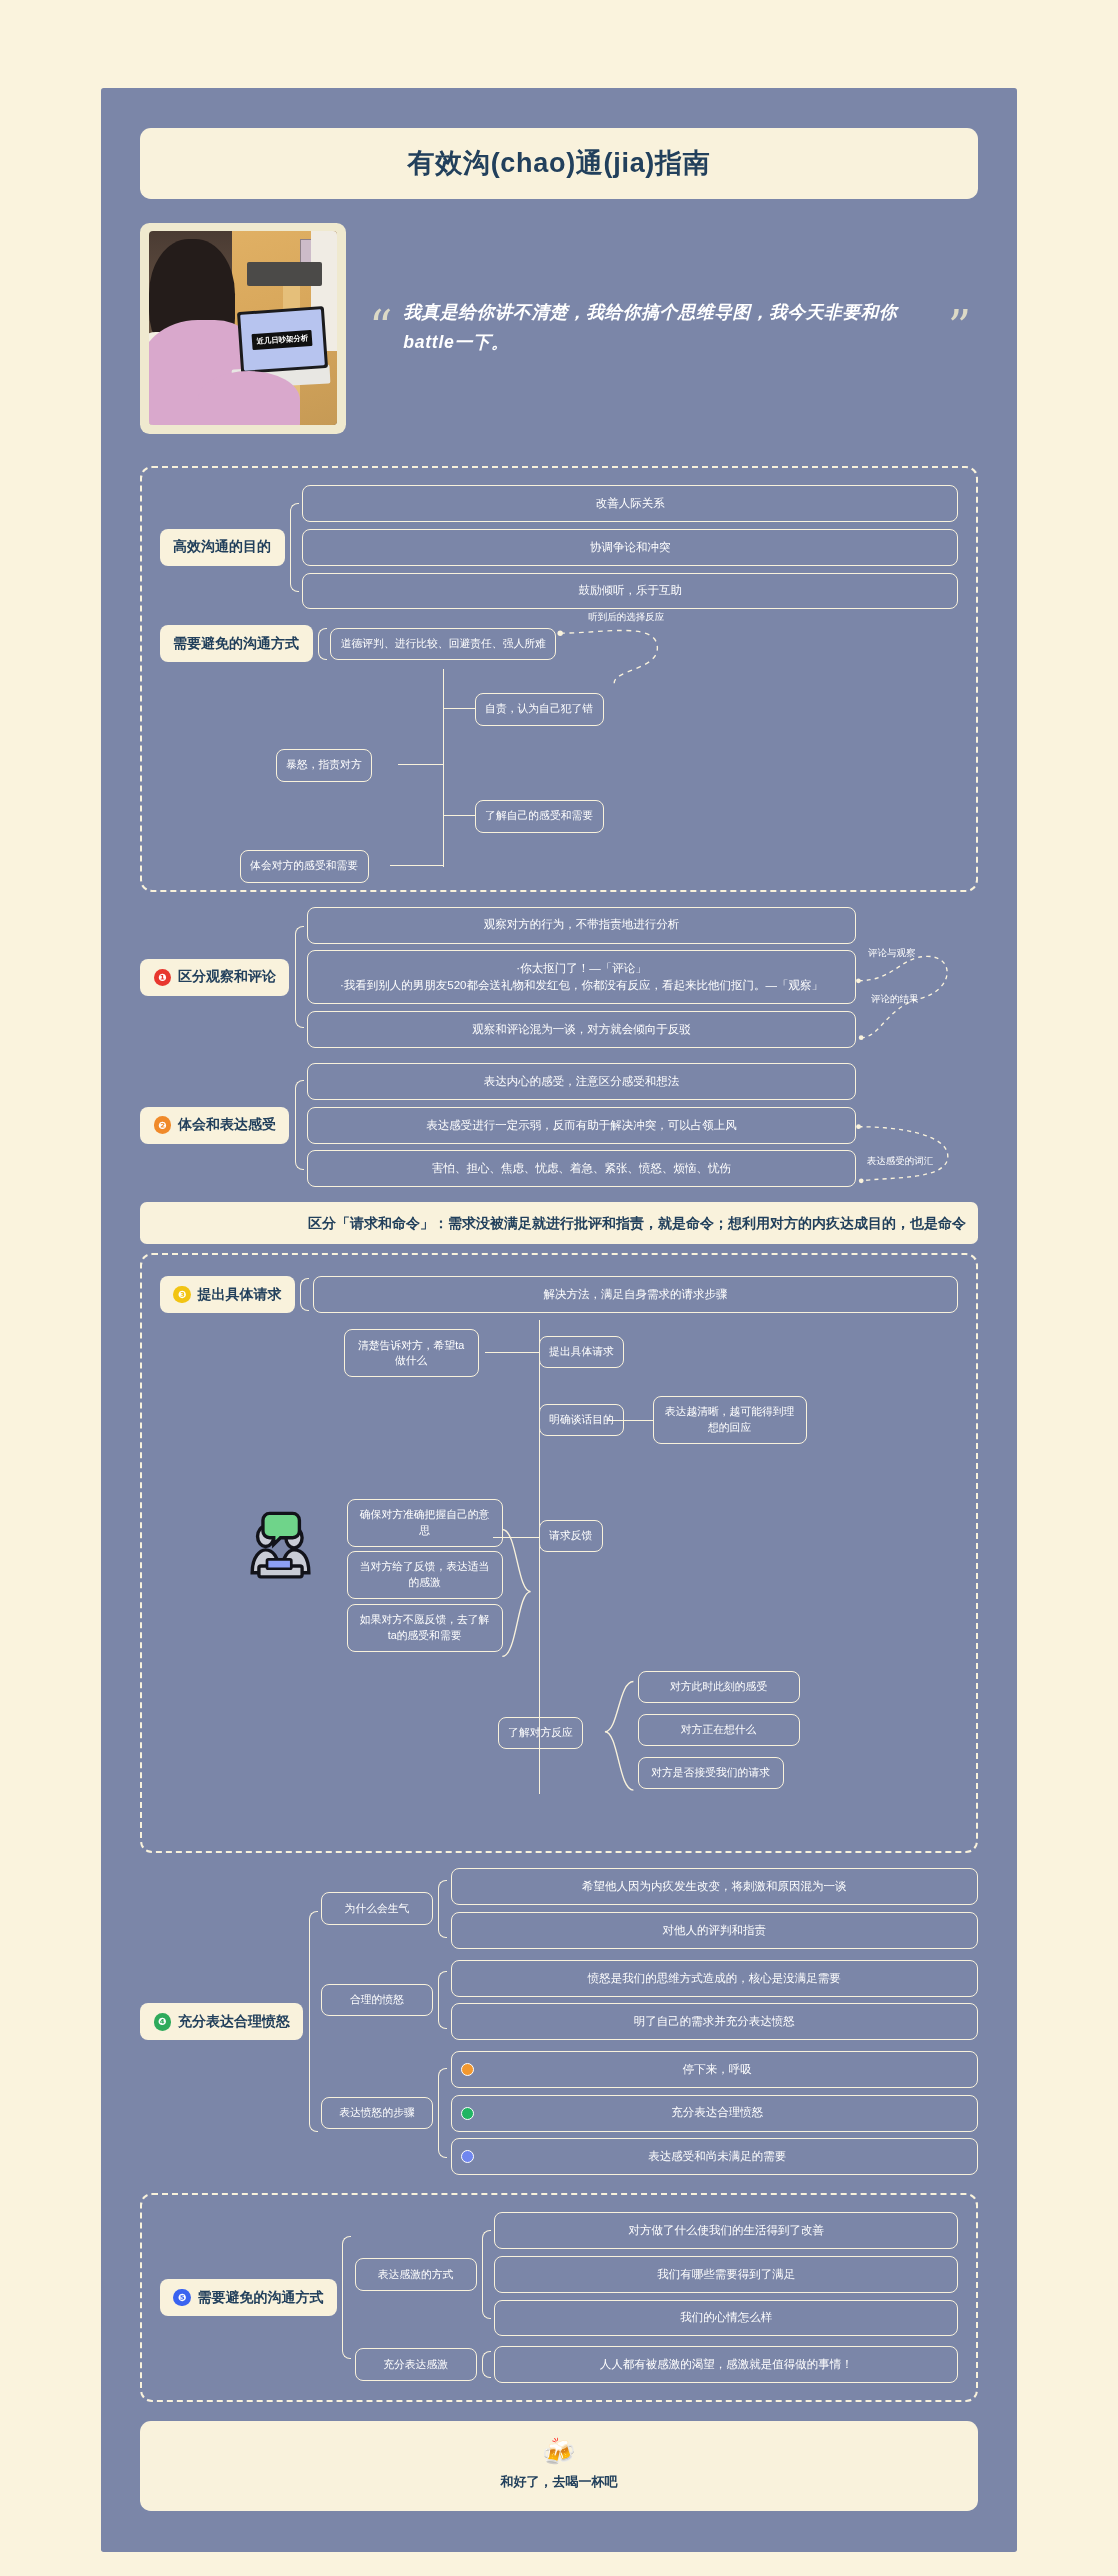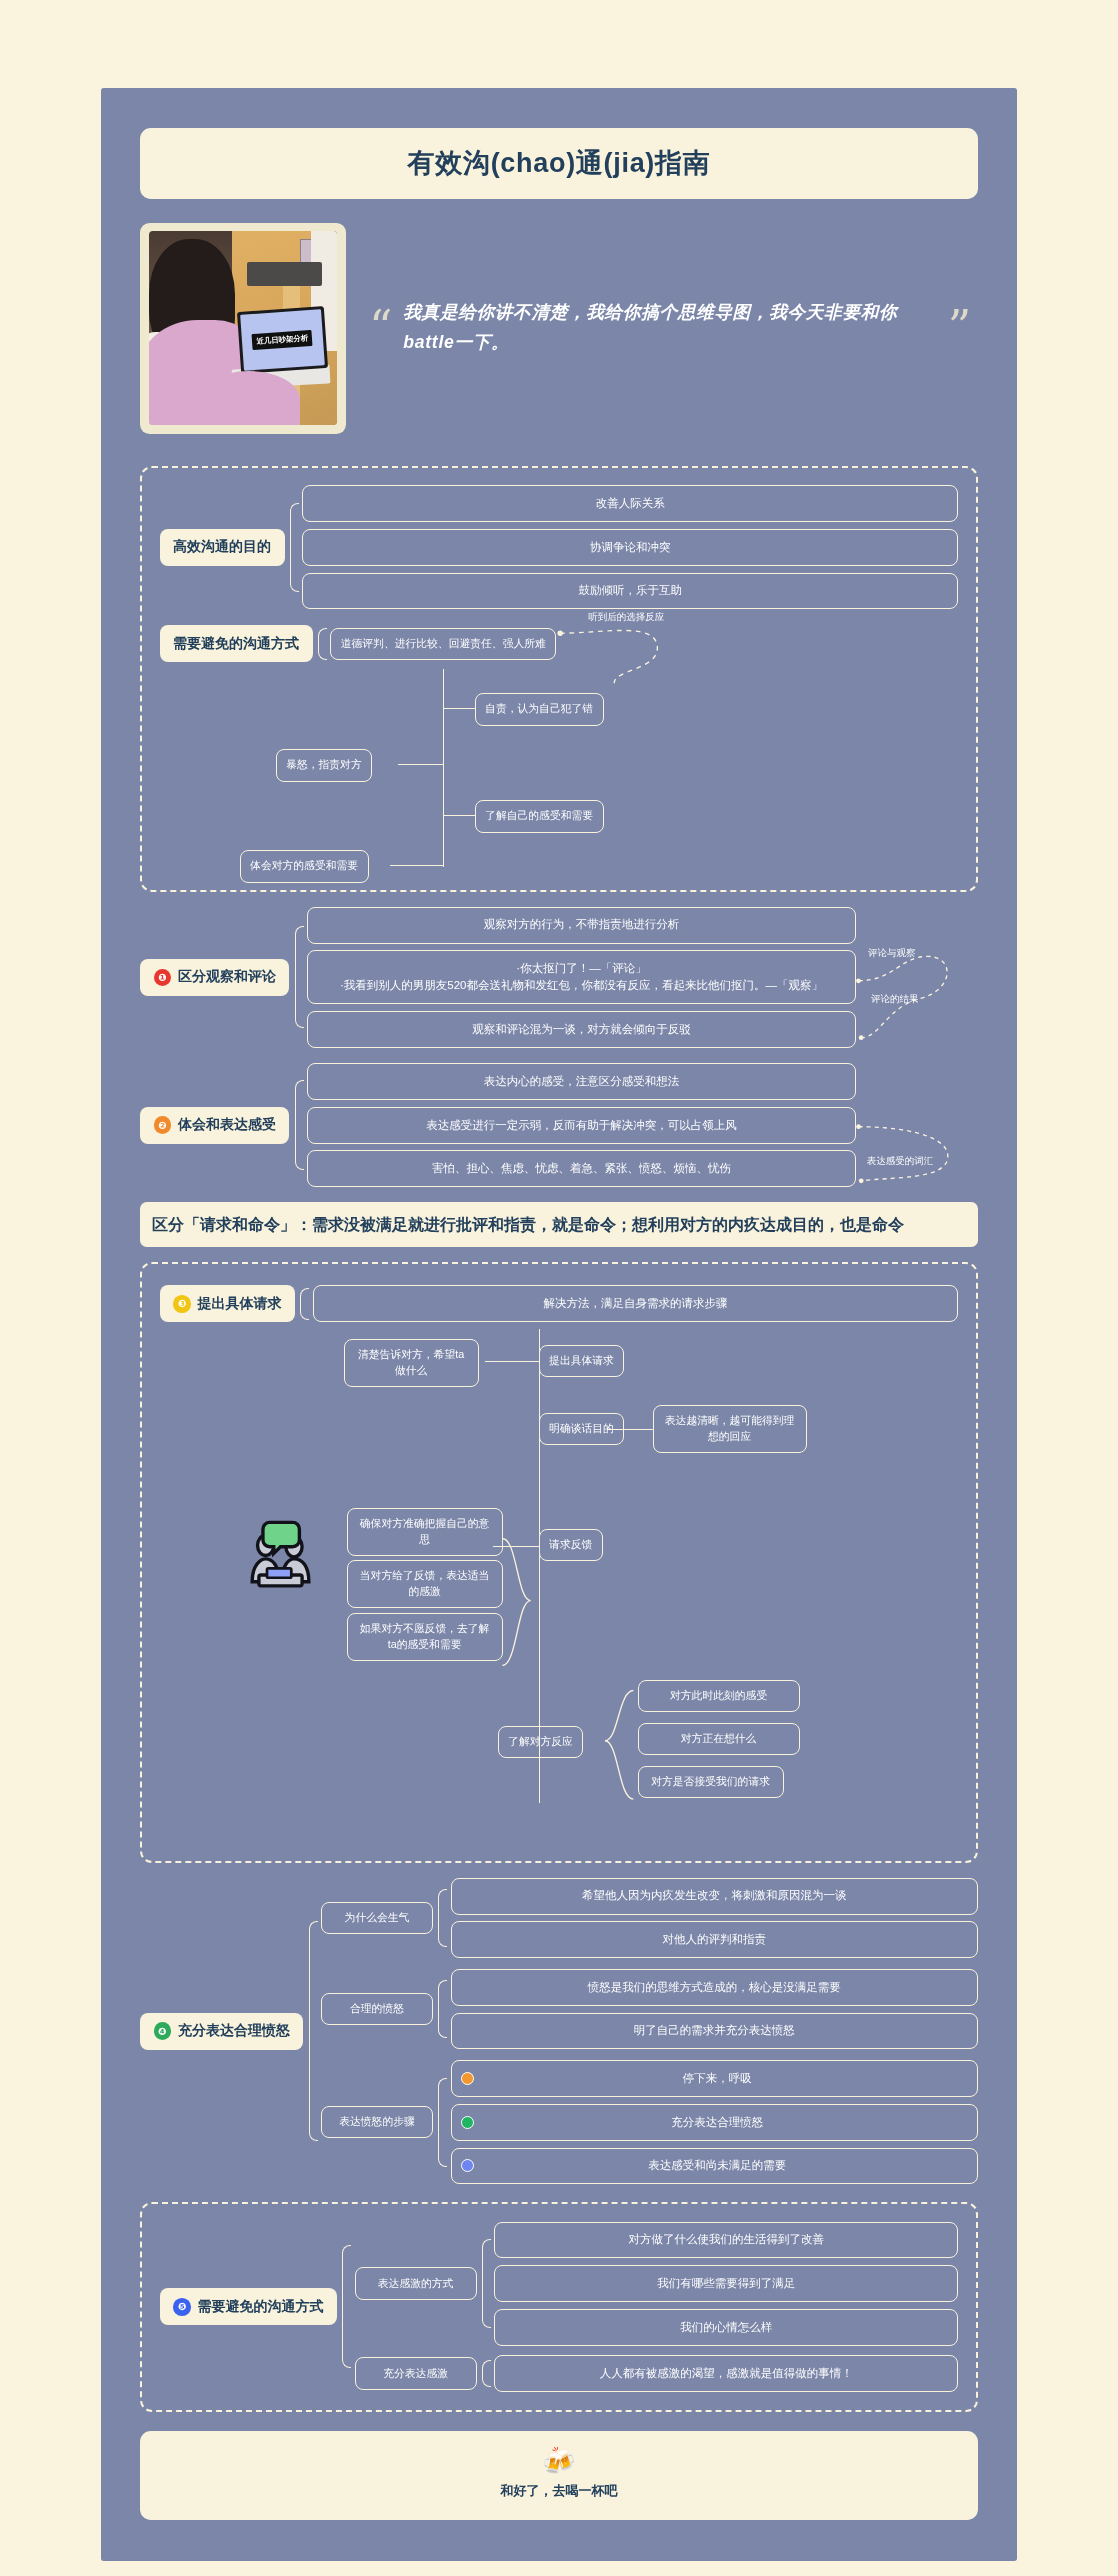"区分「请求和命令」：需求没被满足就进行批评和指责，就是命令；想利用对方的内疚达成" .fullnote { font-size: 16px -> 14px; margin: 0 12px 15px 12px -> 0 12px 9px 12px; text-align: left -> right }
